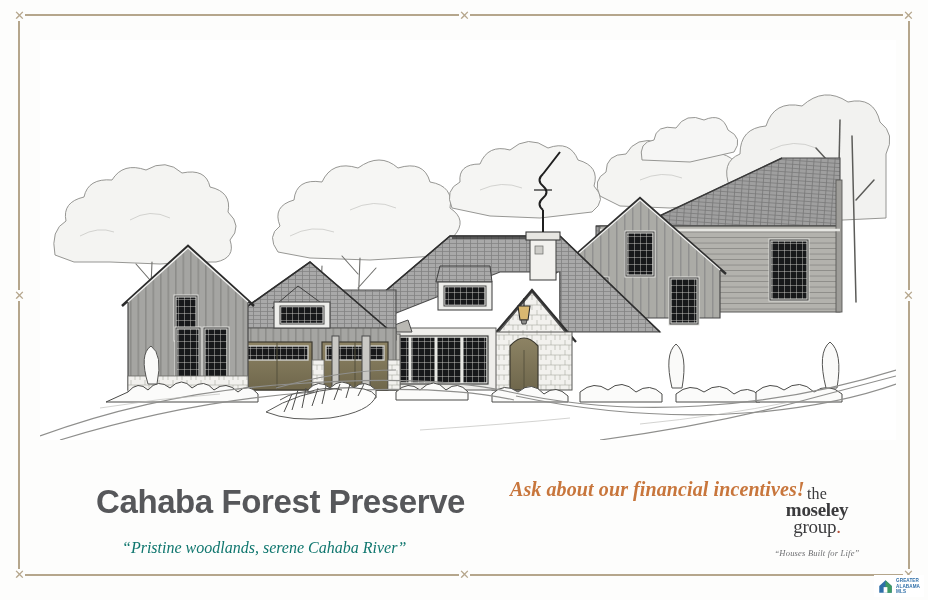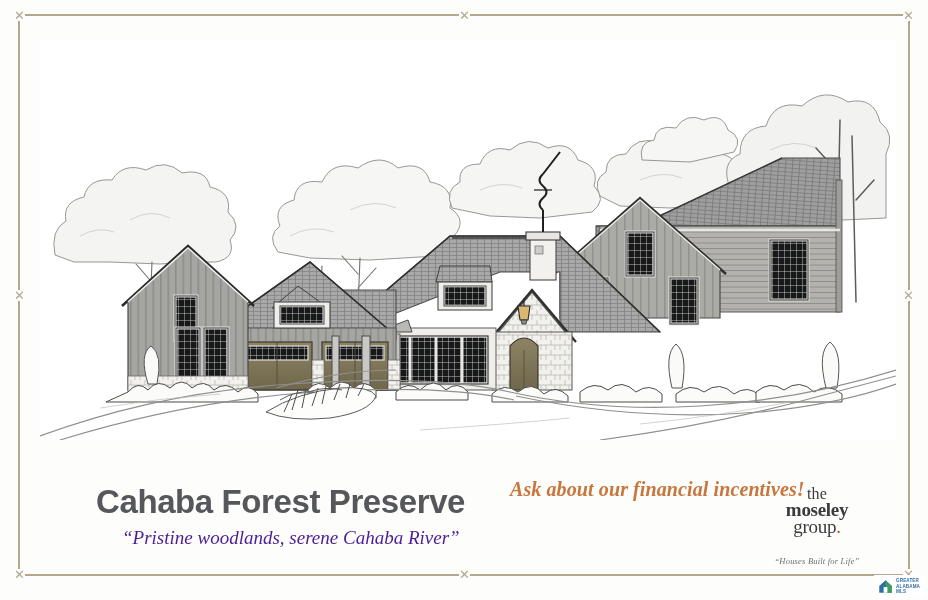"“Pristine woodlands, serene Cahaba" .subtitle { color: #4c1d95 -> #0f766e; font-size: 19px -> 16px; margin: 6px 0 0 26px -> 18px 0 0 26px }
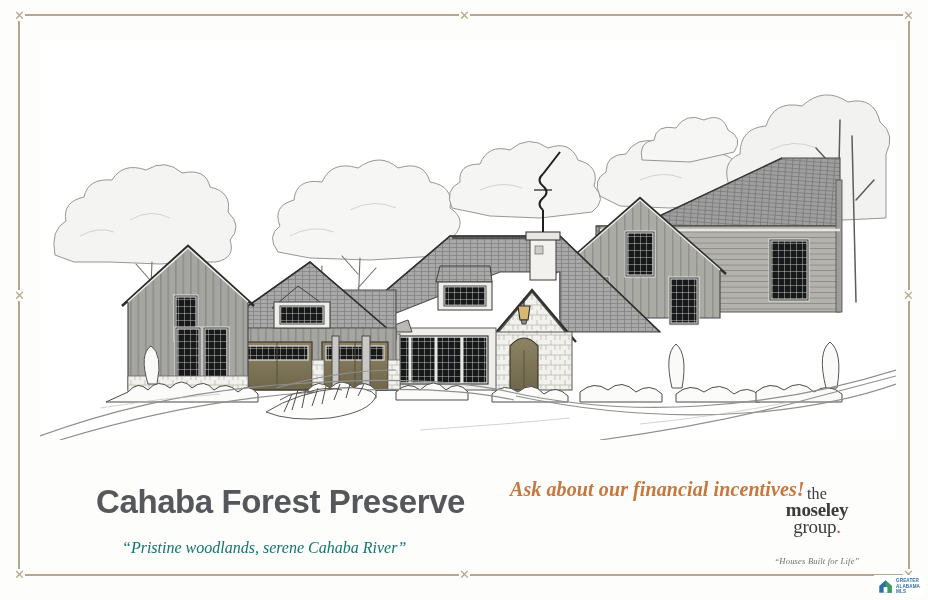"“Houses Built for Life”" .logo .l-tag { margin-top: 20px -> 12px }
